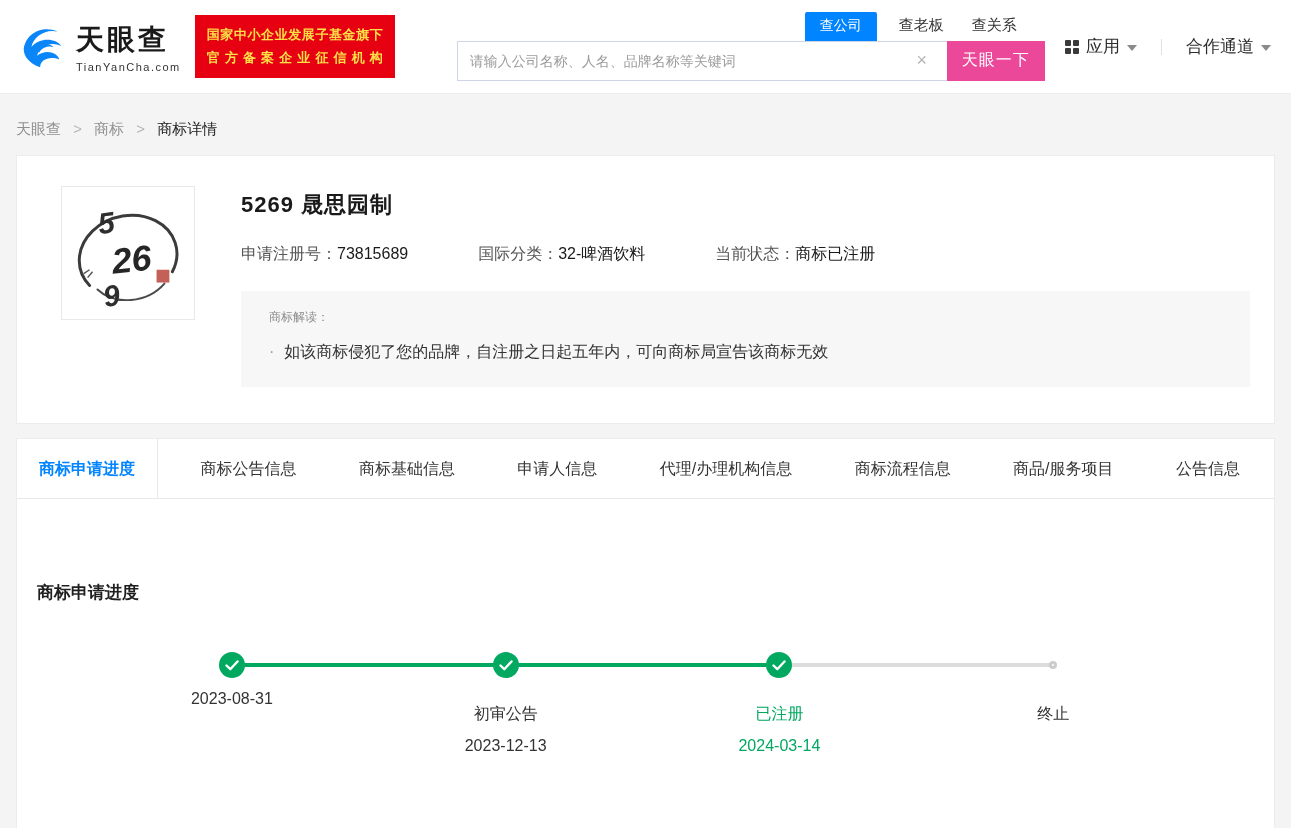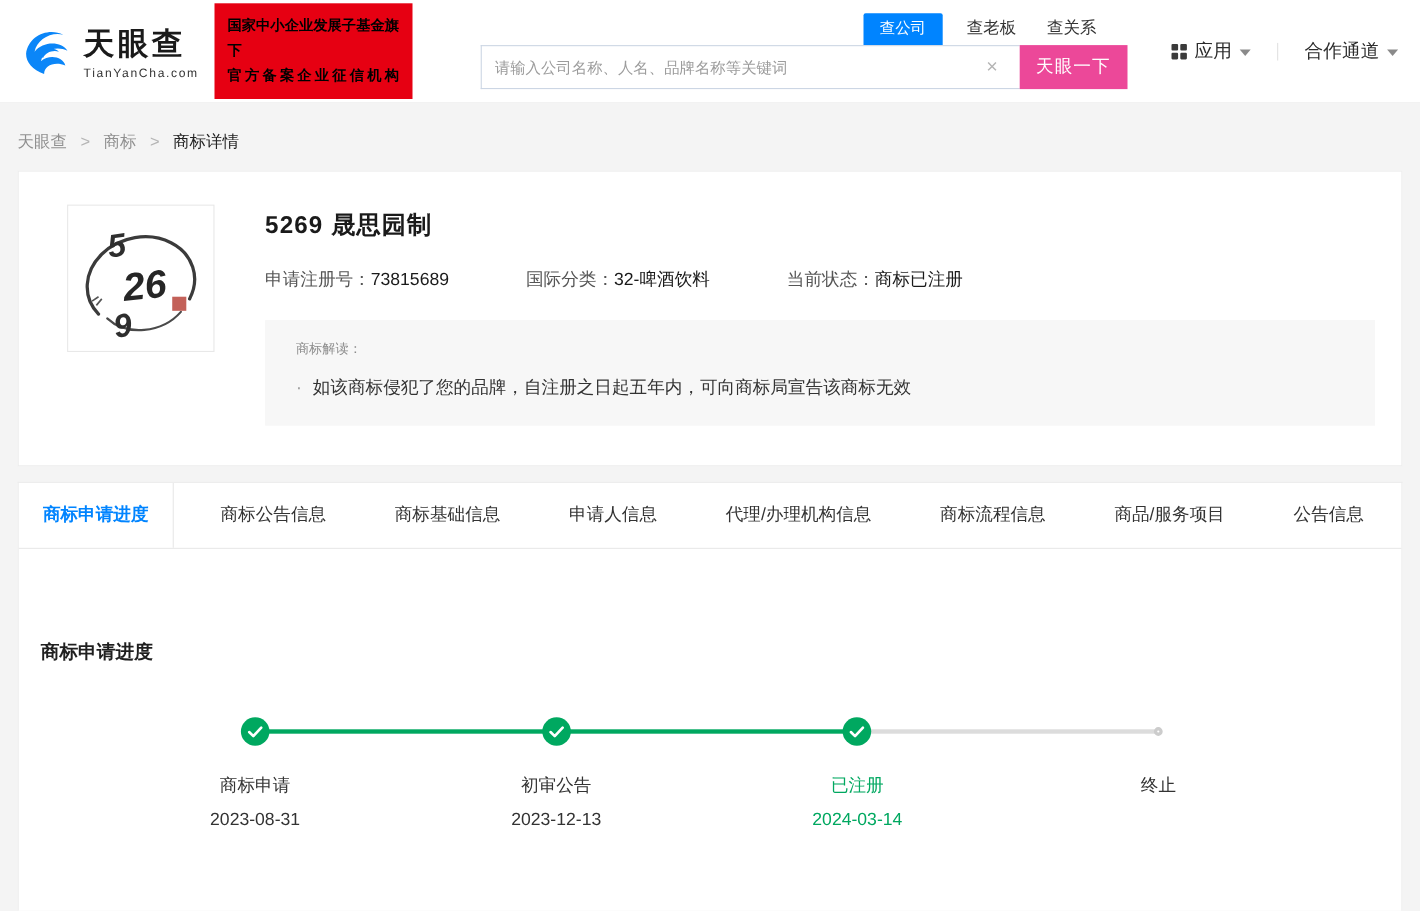"国家中小企业发展子基金旗下" .cert-badge { color: #000000 -> #fde047; width: 180px -> 200px }
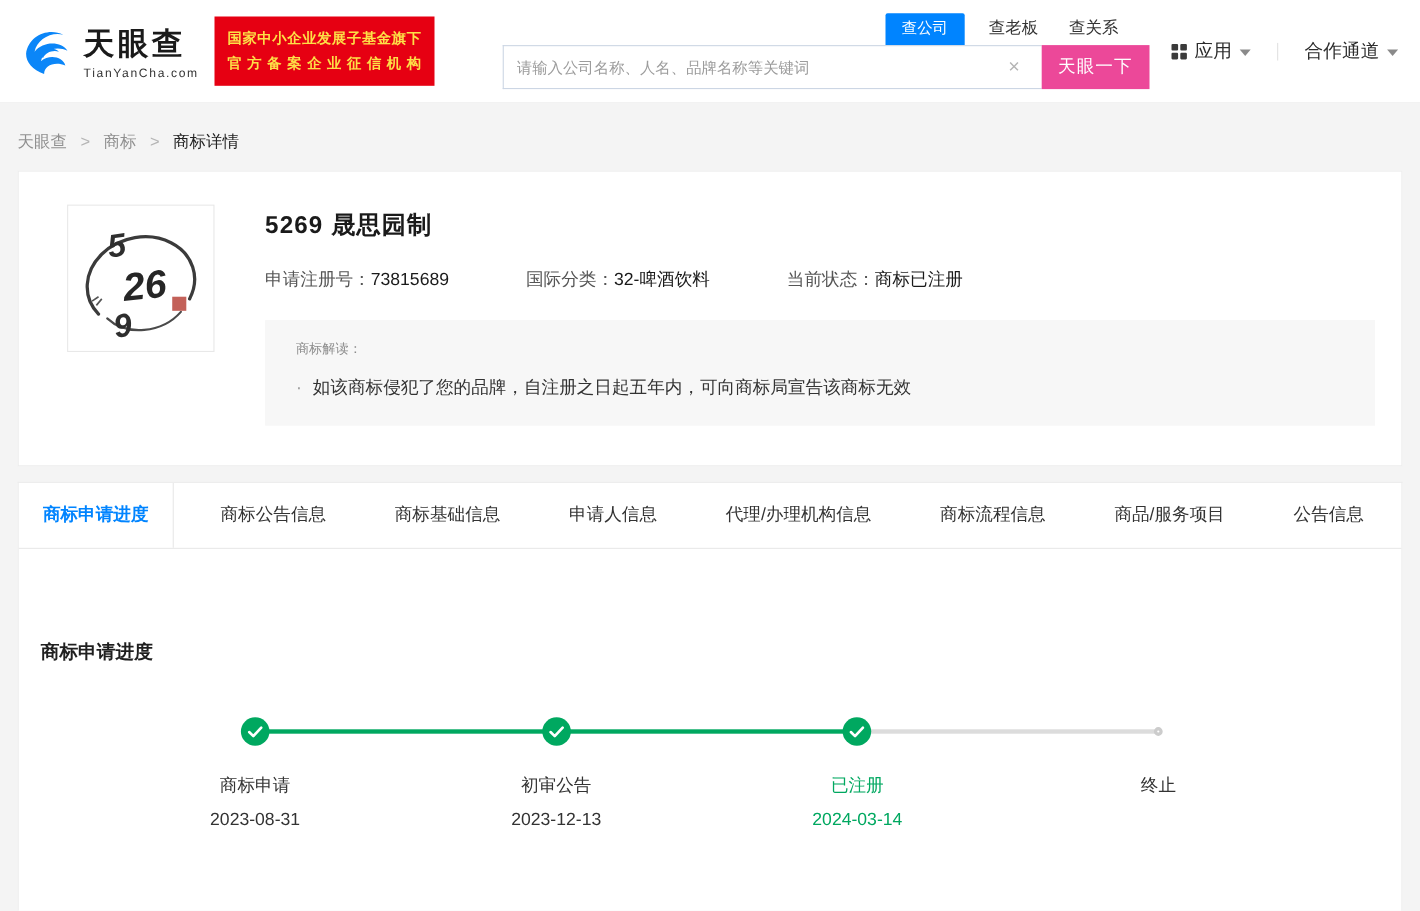"商标申请" div.step-label { html: <div>商标申请</div> -> none }
